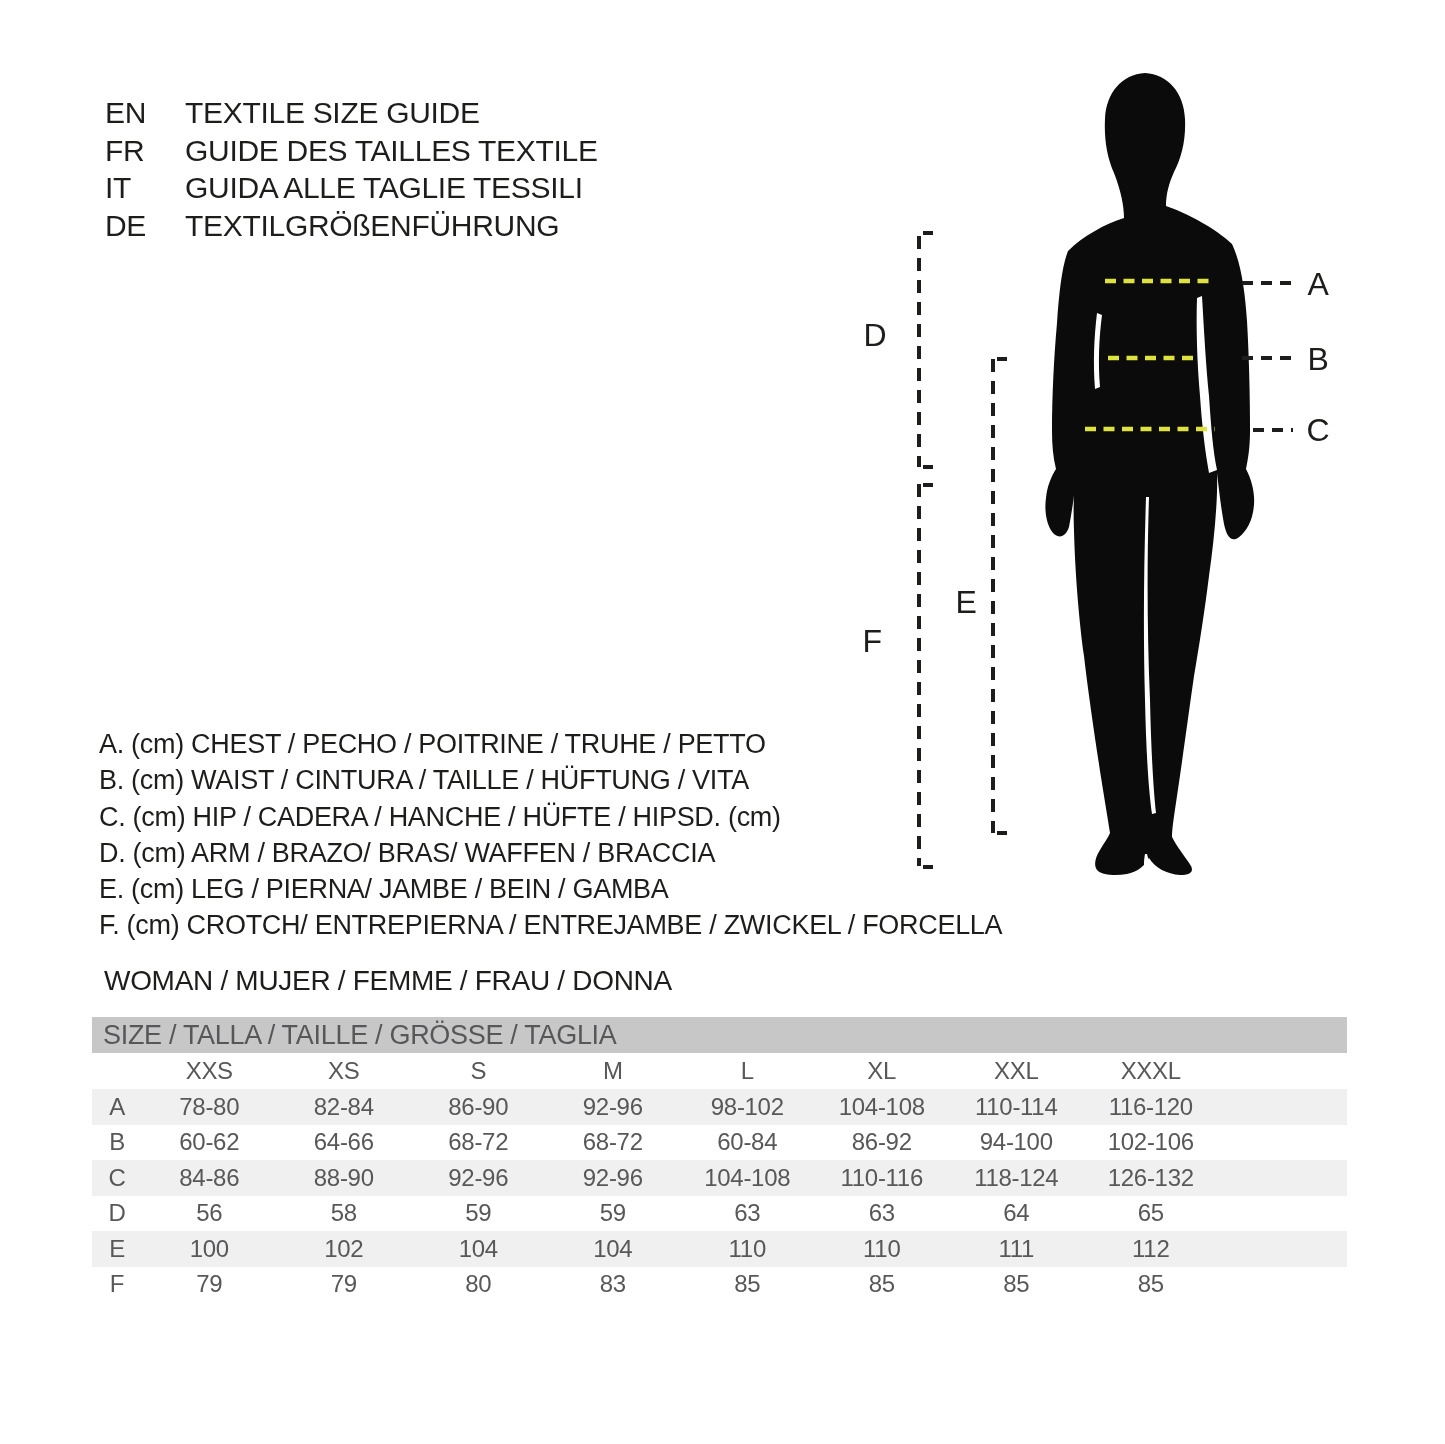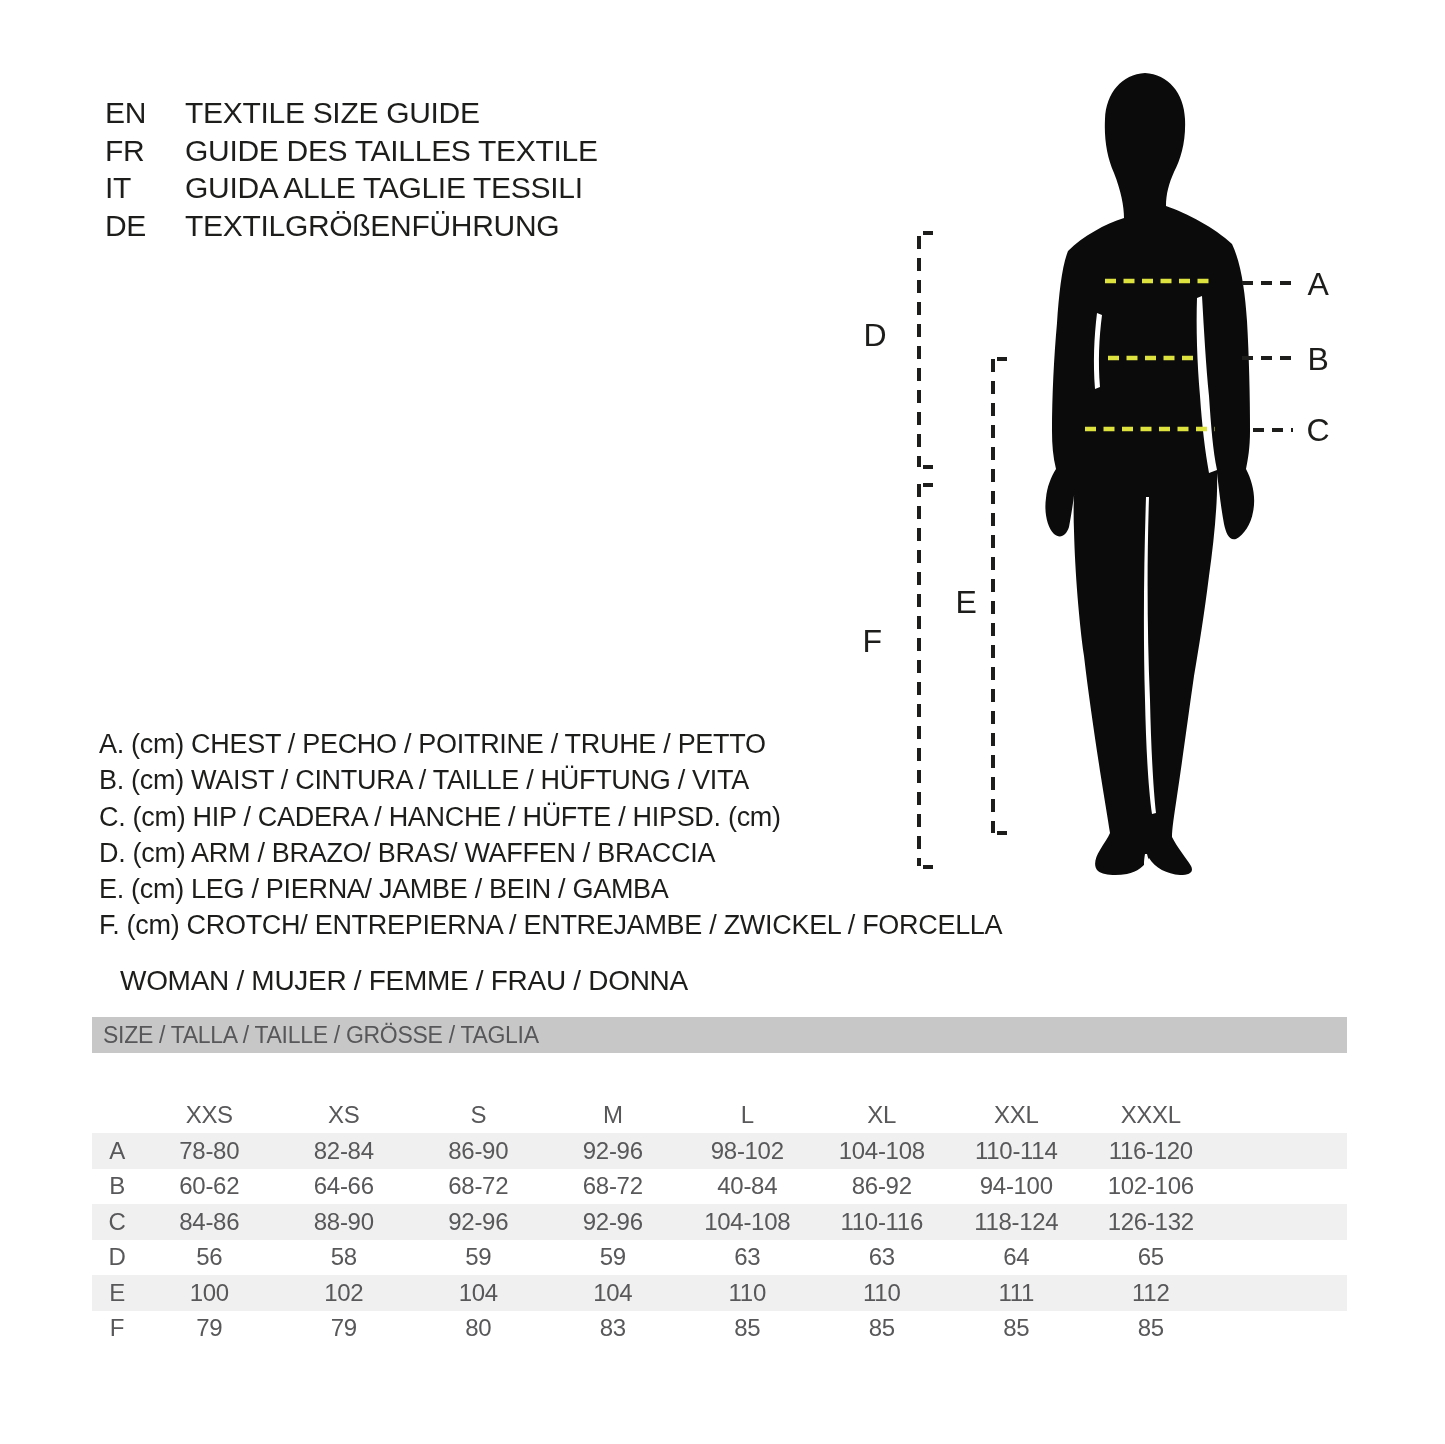"WOMAN / MUJER / FEMME" .audience { left: 120px -> 104px }
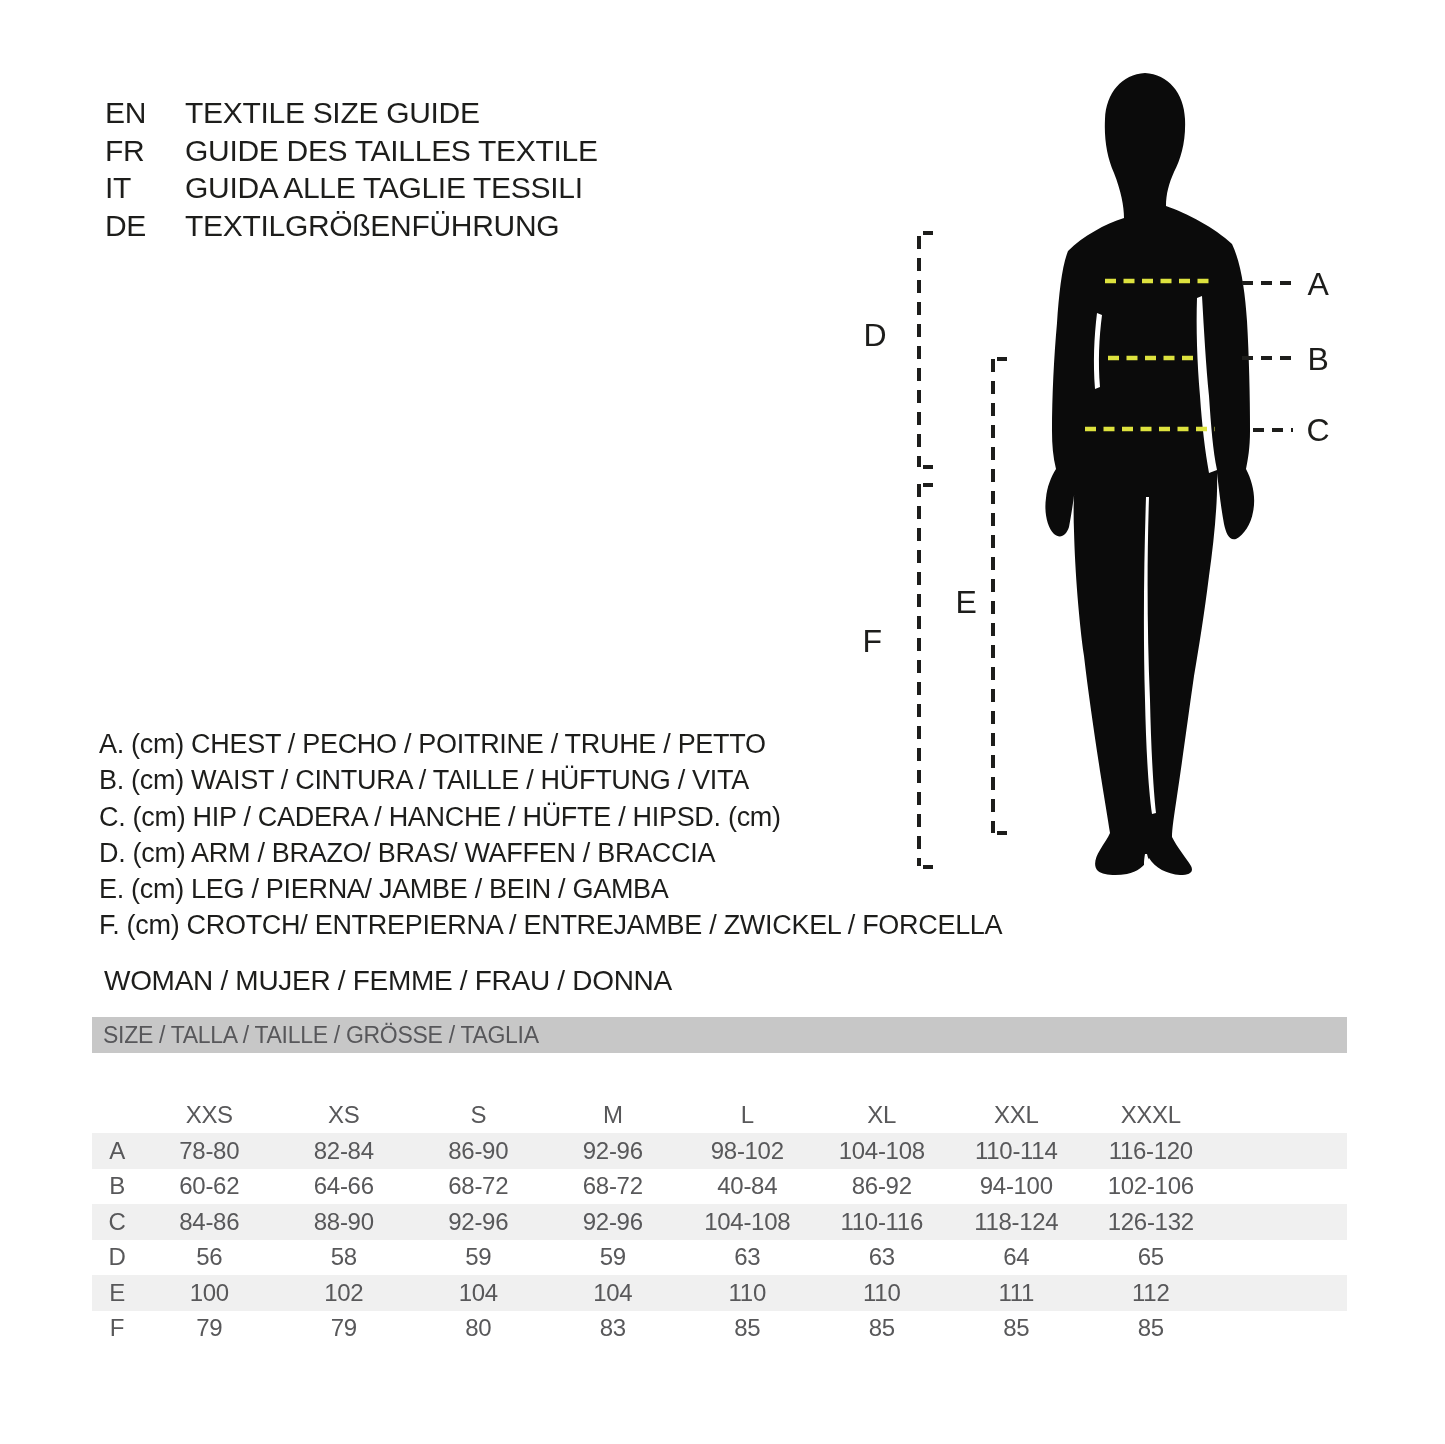"SIZE / TALLA / TAILLE" .table-header-bar { font-size: 23px -> 27px }
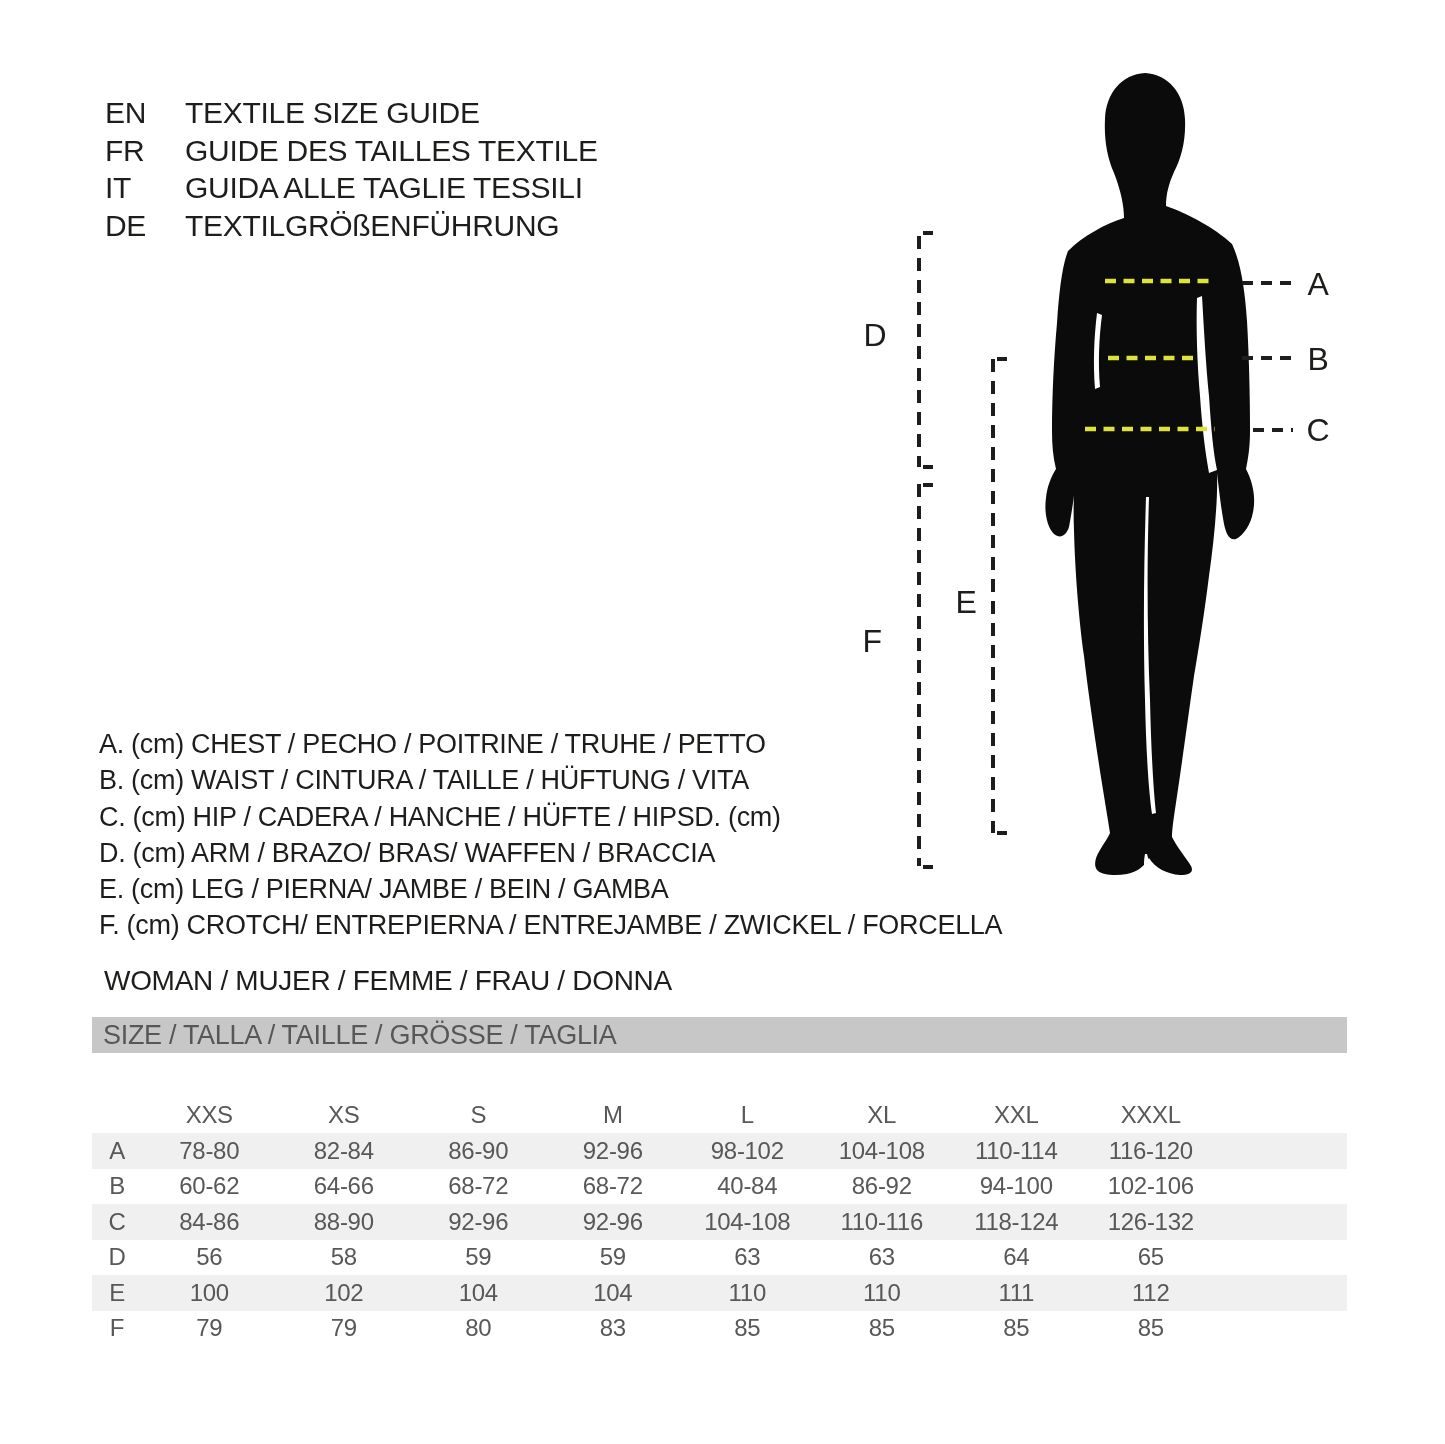"XXS" table.size-table { margin-top: 44px -> none }
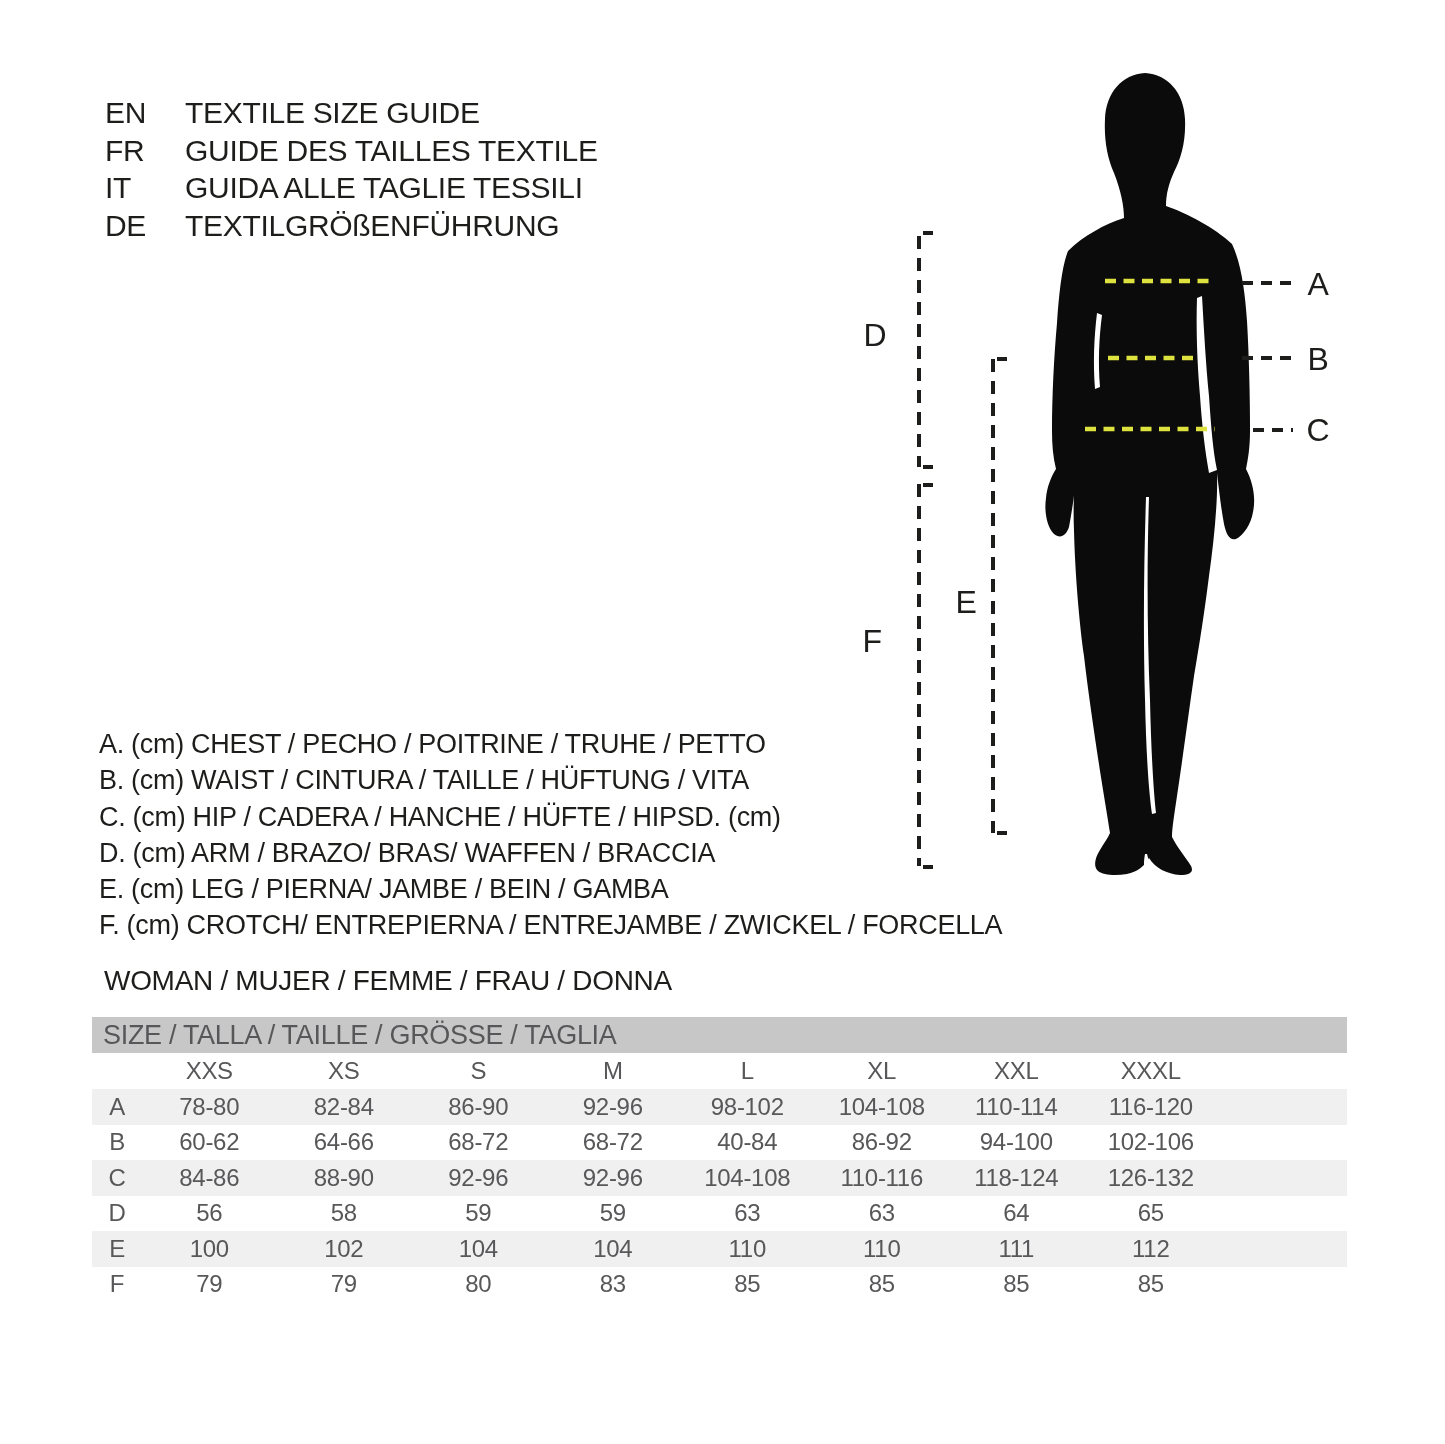"40-84" td { text: 40-84 -> 60-84 }
